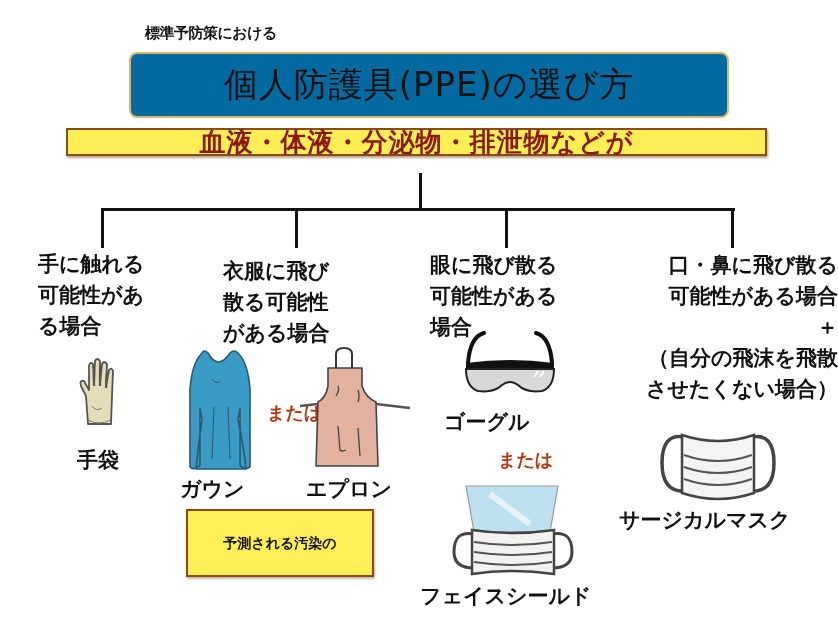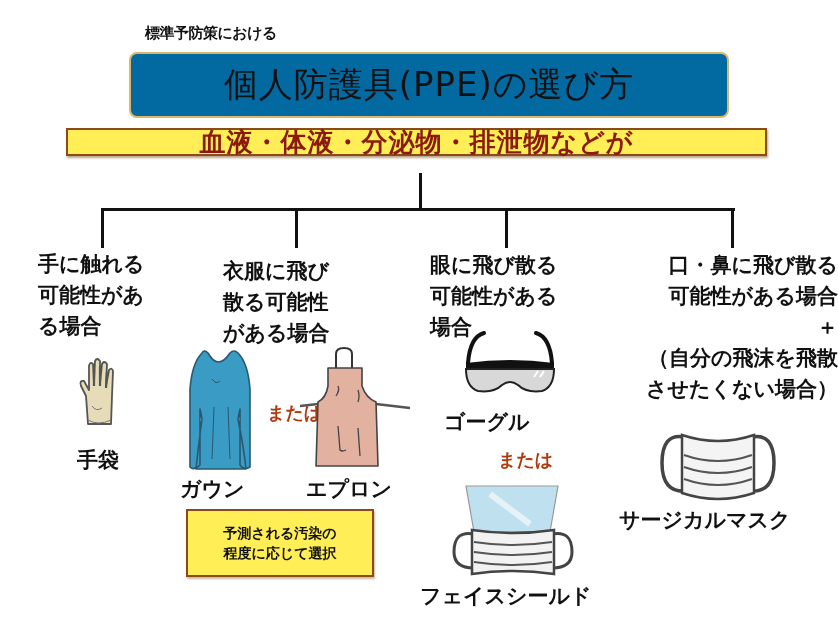"程度に応じて選択" span { html: <span>程度に応じて選択</span> -> none }
